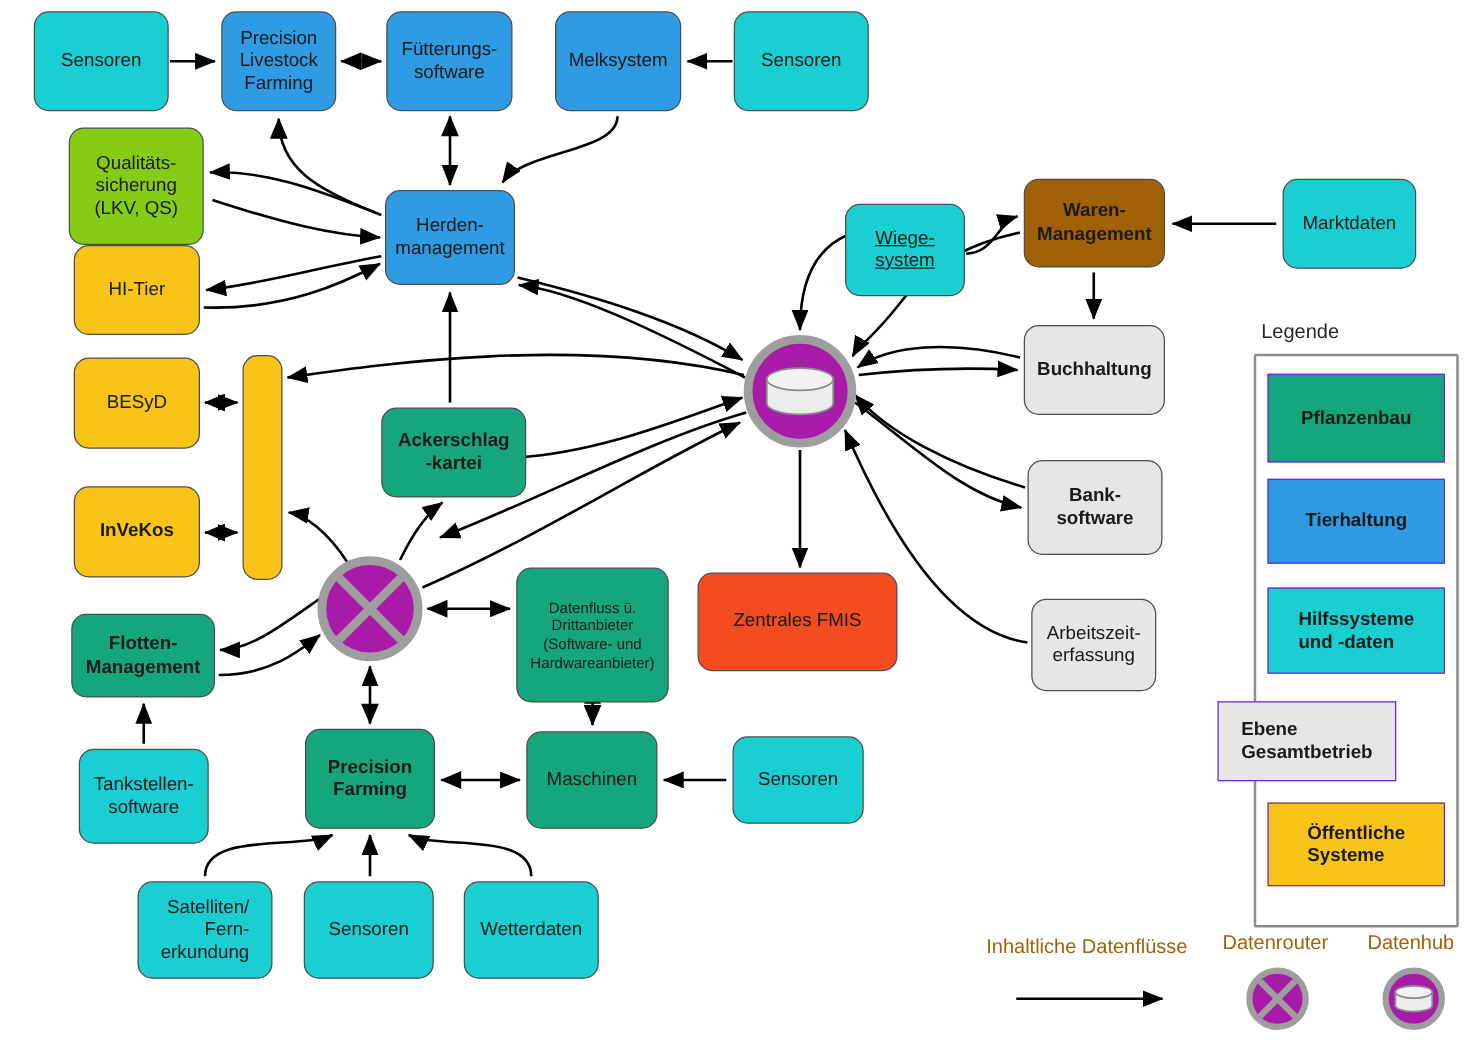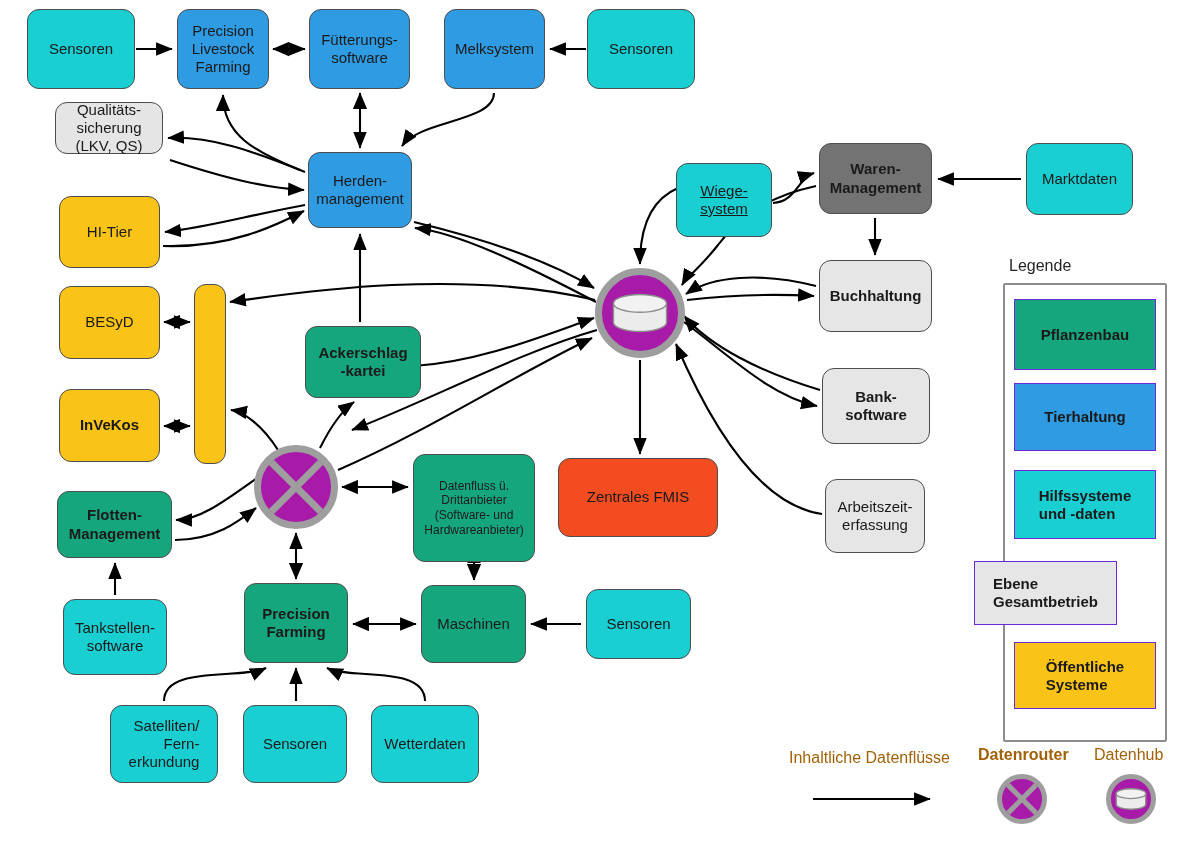"Qualitäts-" div.node { background: #e5e5e5 -> #84cc16; height: 52px -> 94px }
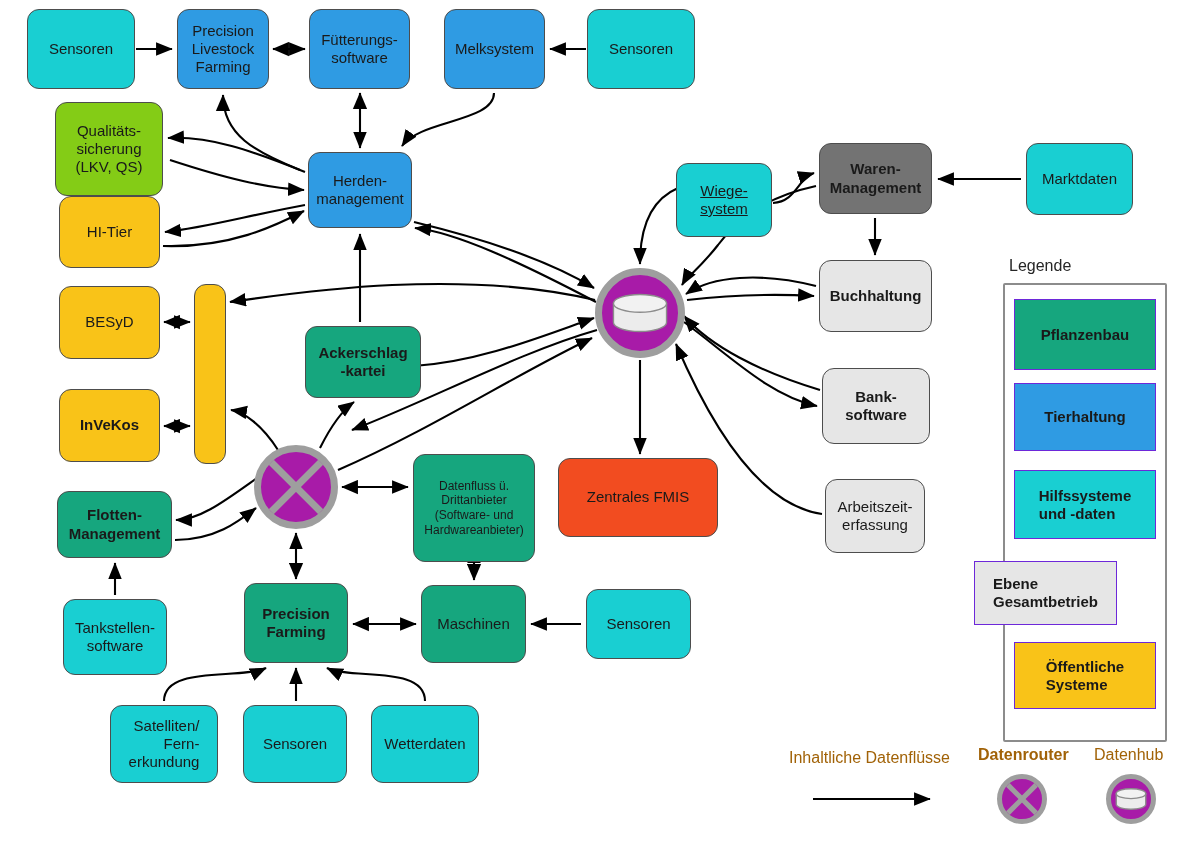"Waren-" div.node { background: #737373 -> #a16207 }
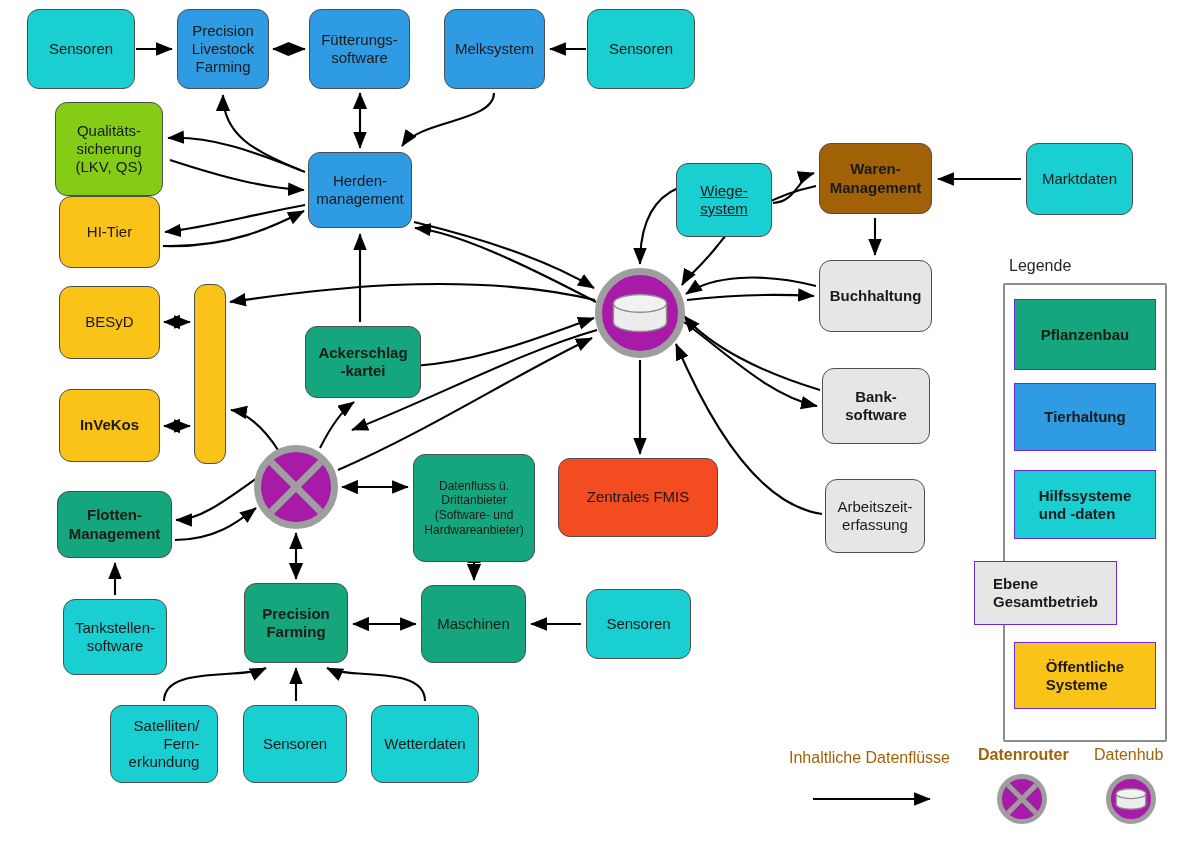"Datenrouter" div.cap { font-weight: bold -> none }
